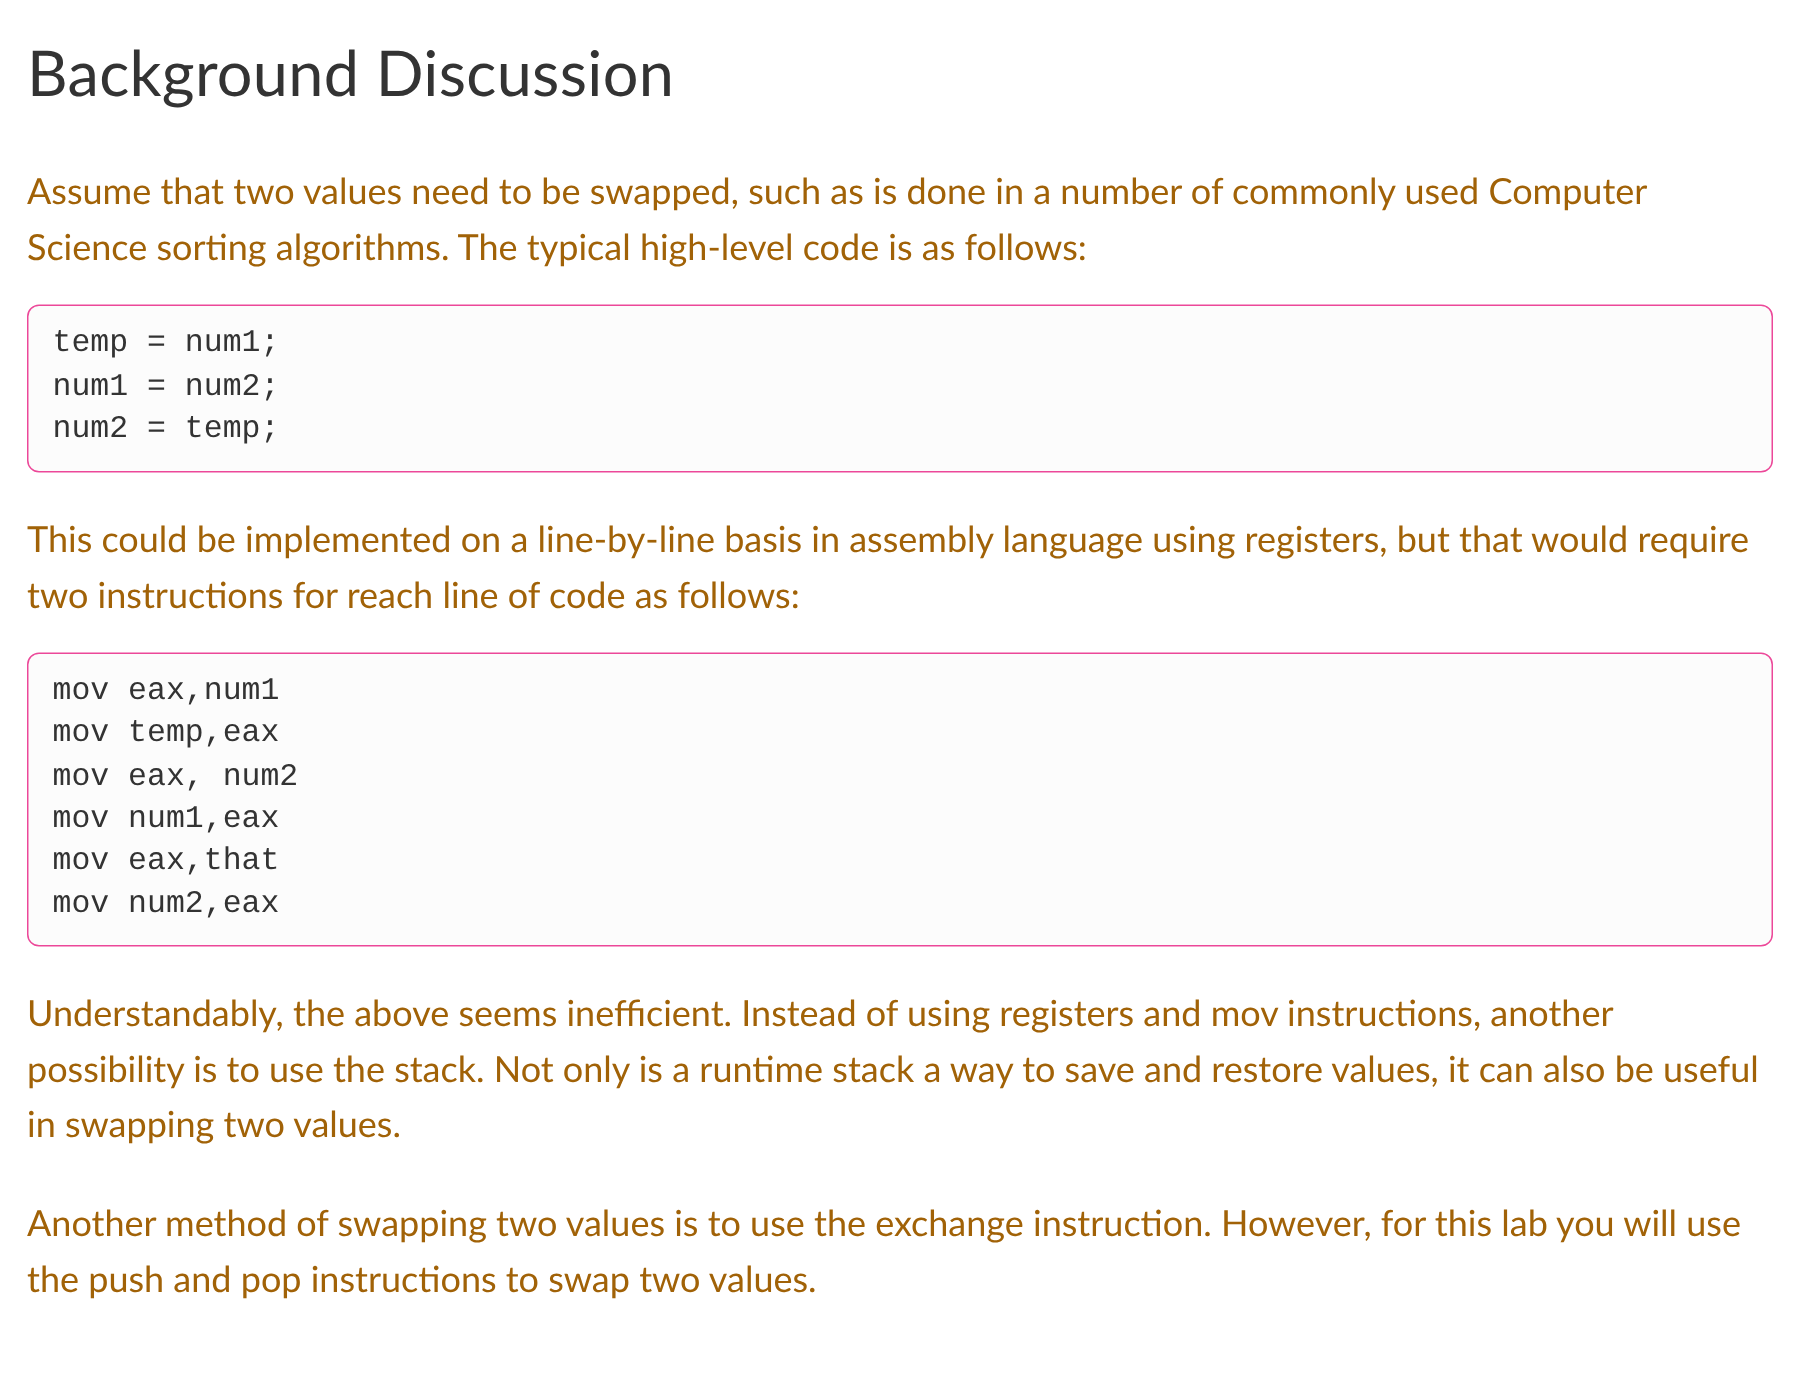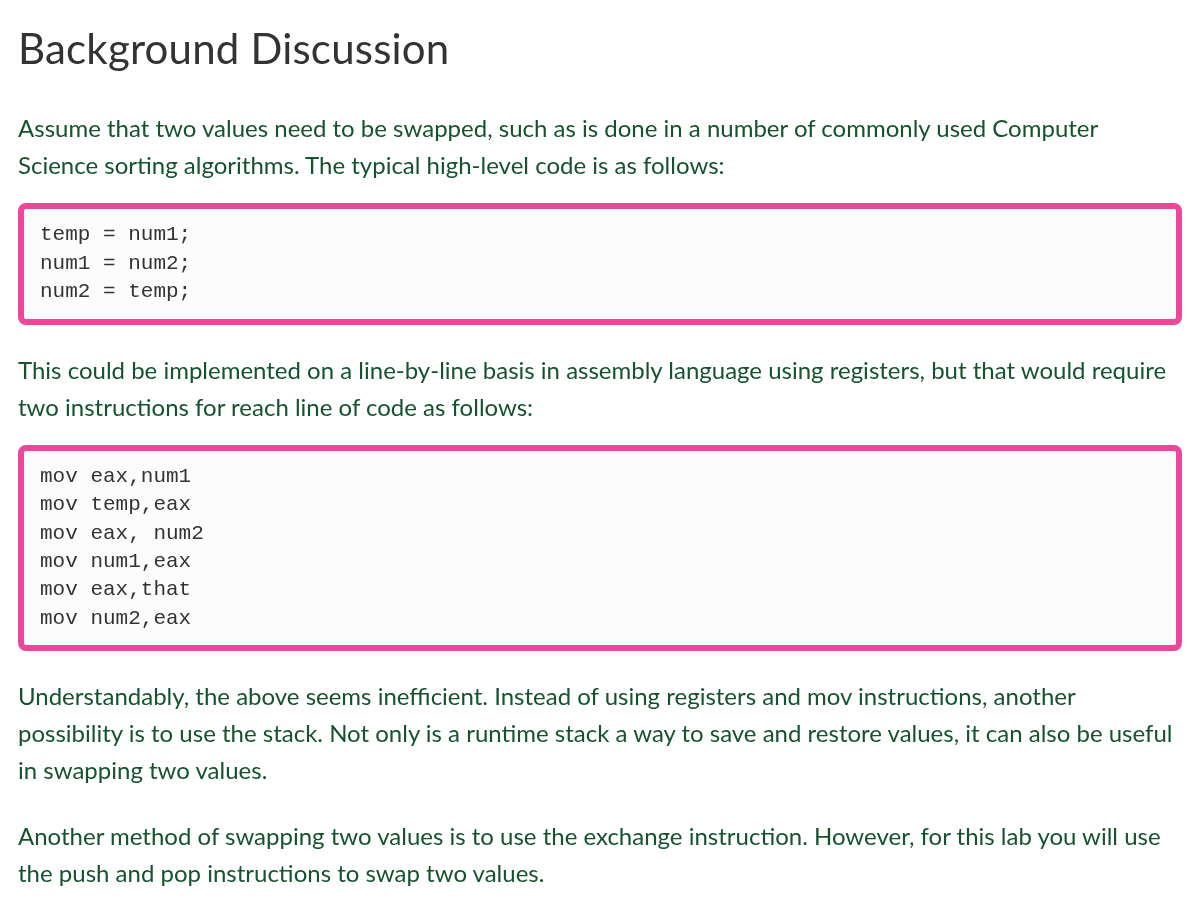"Assume that two values need" p { color: #14532d -> #a16207 }
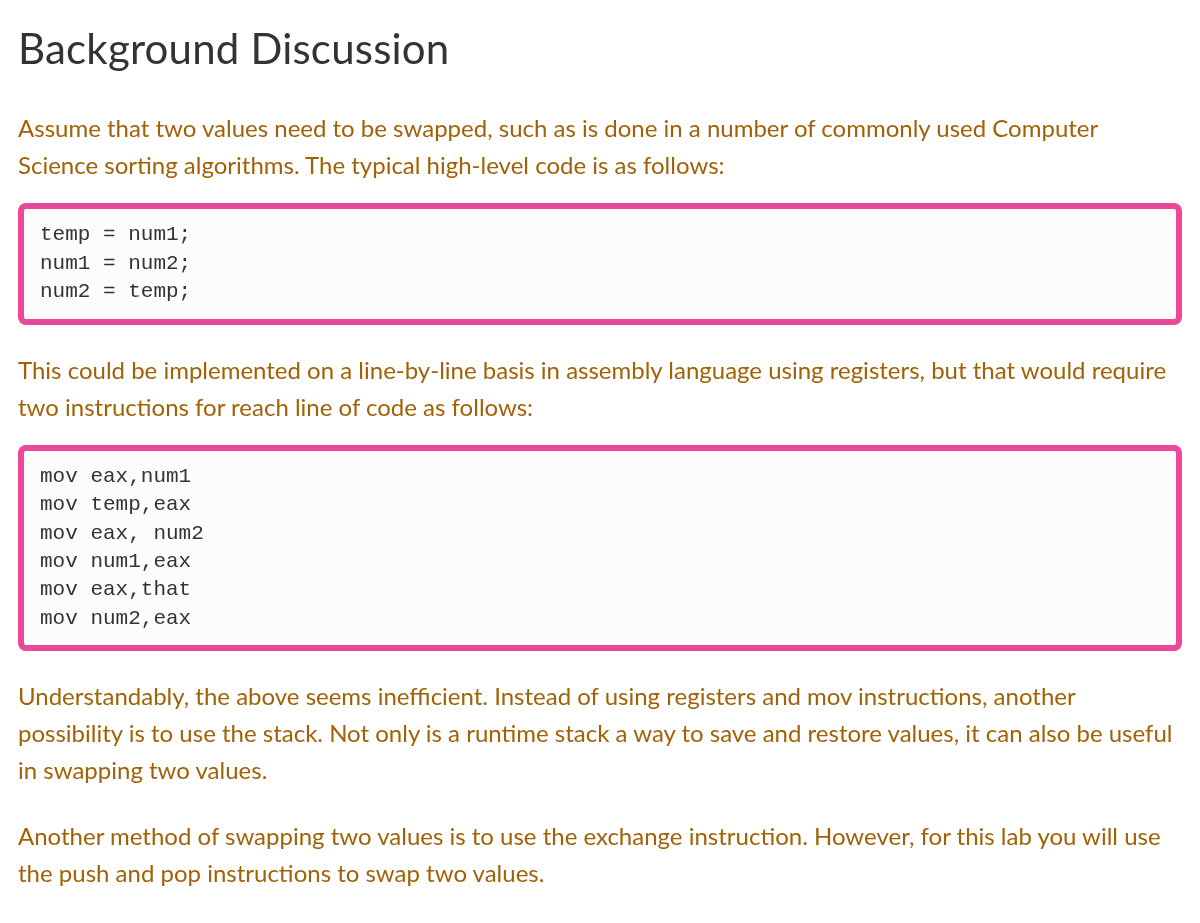"temp = num1;" pre { border: 6px solid #ec4899 -> 1px solid #ec4899 }
